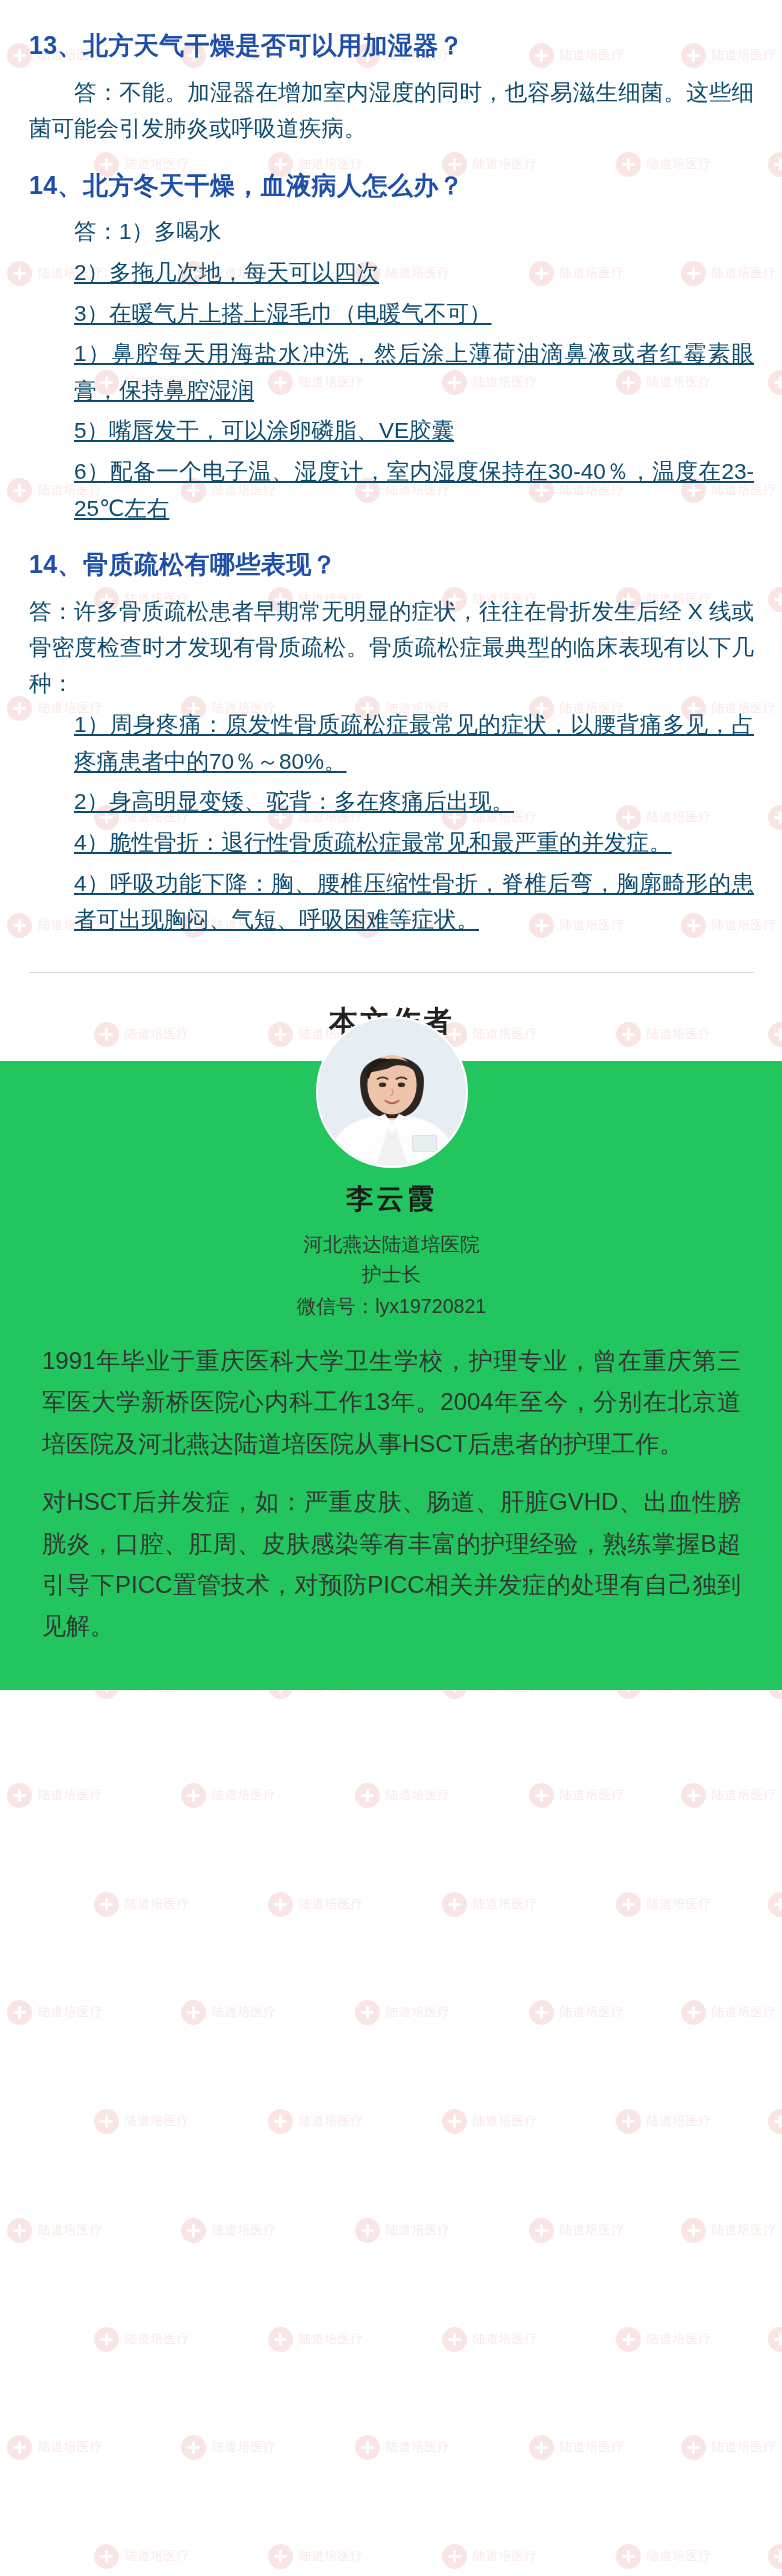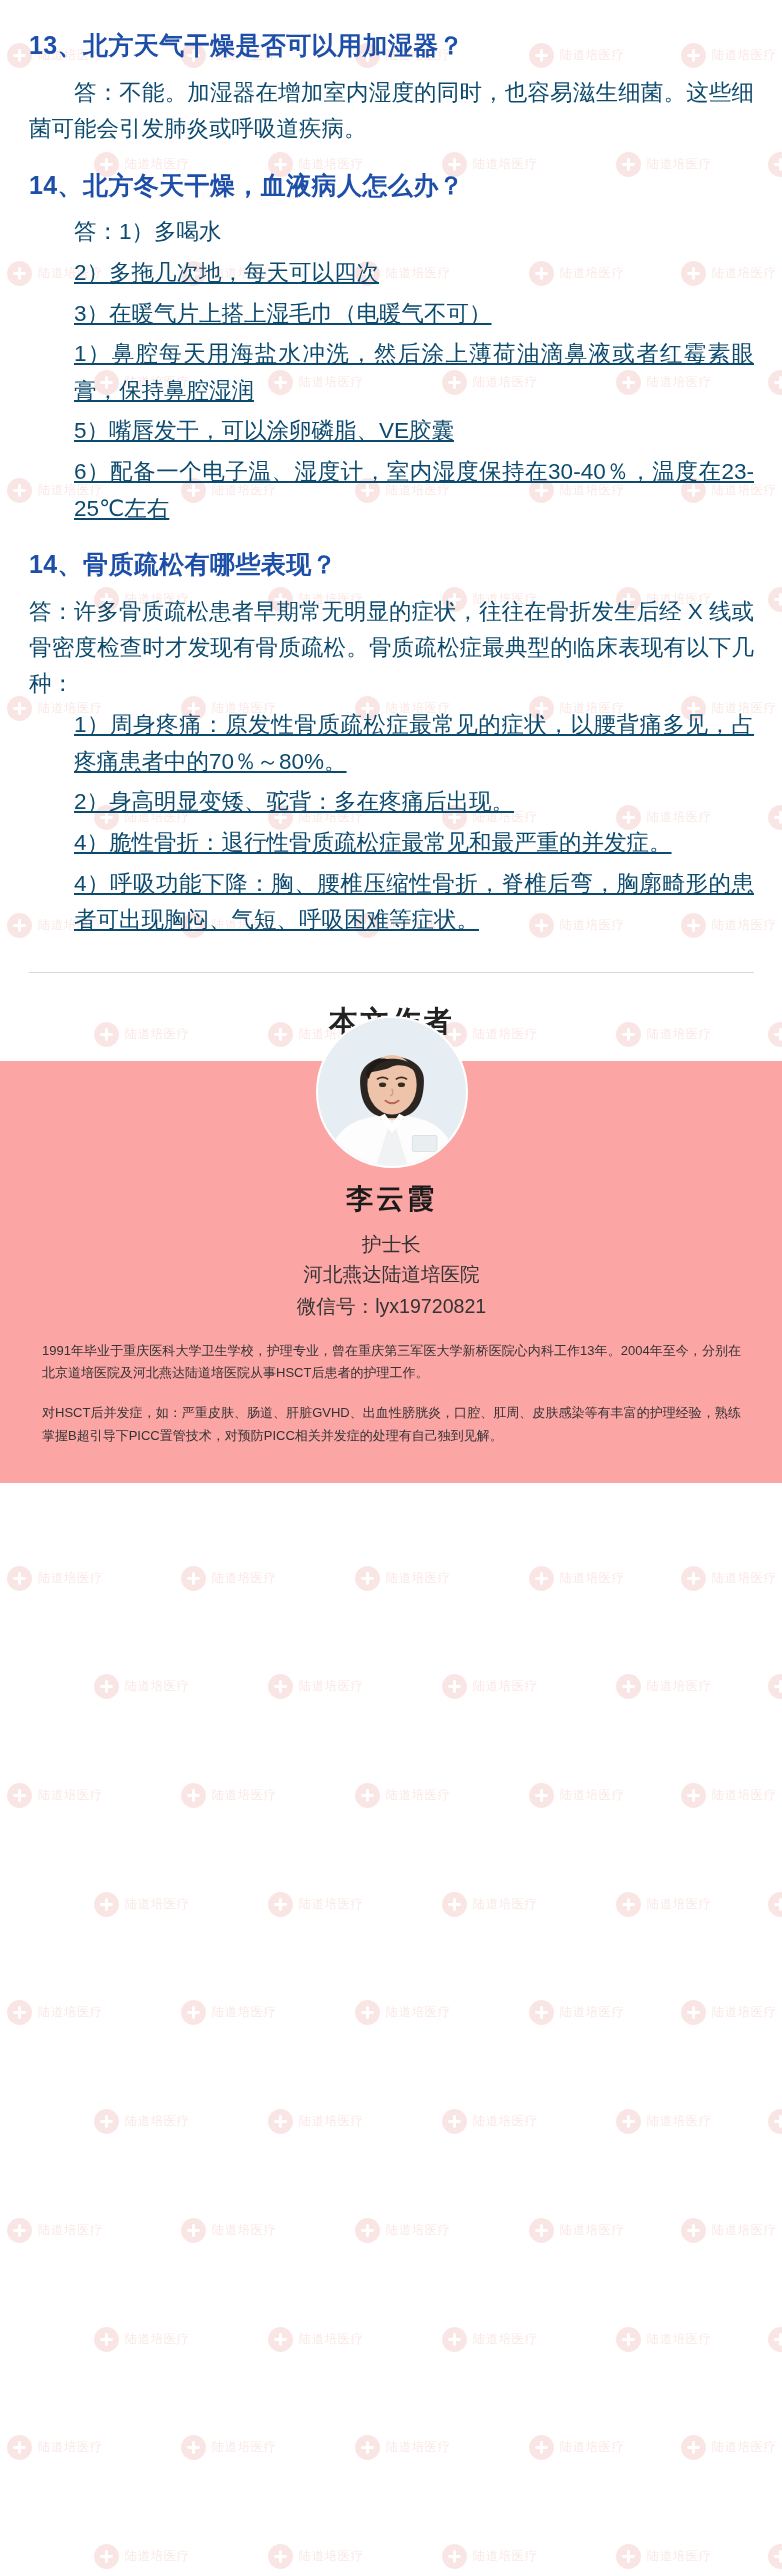"李云霞" .author-card { background: #fca5a5 -> #22c55e; padding: 25px 42px 24px 42px -> 25px 42px 32px 42px }
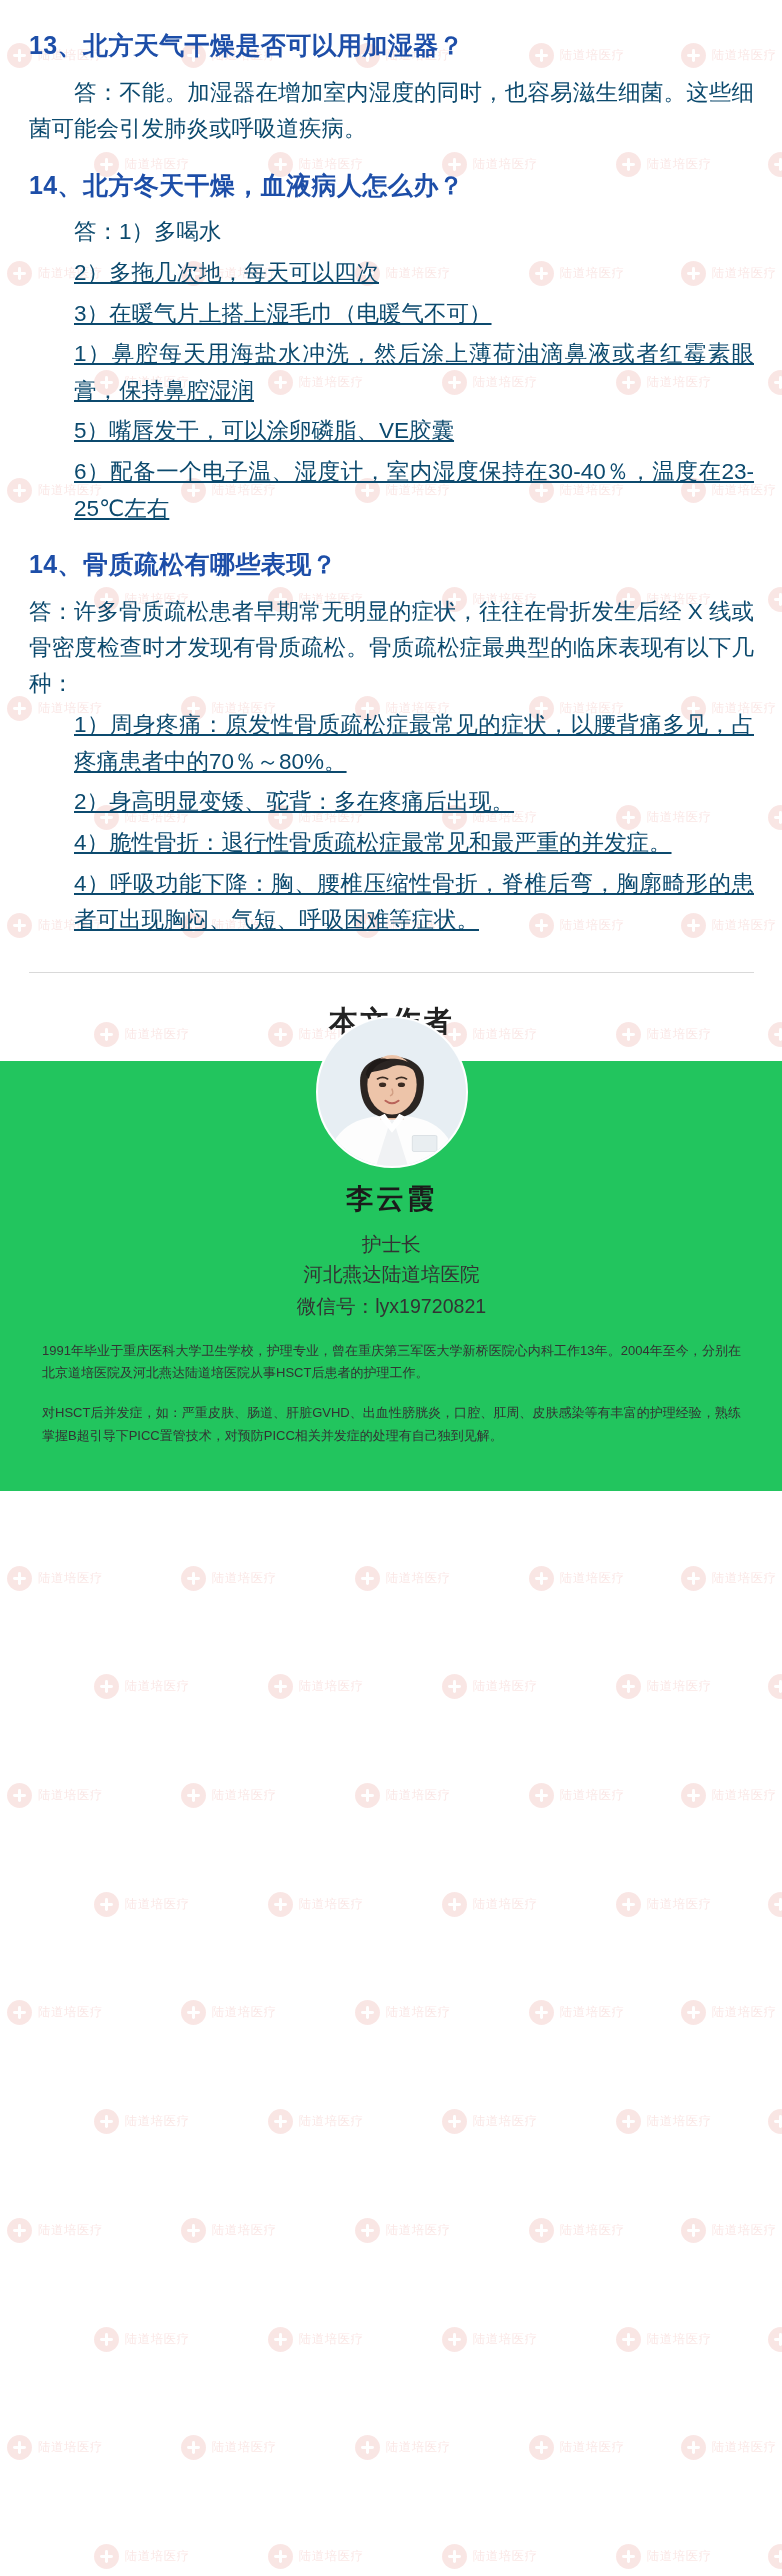"护士长" div.author-line { order: before "河北燕达陆道培医院" -> after "河北燕达陆道培医院" }
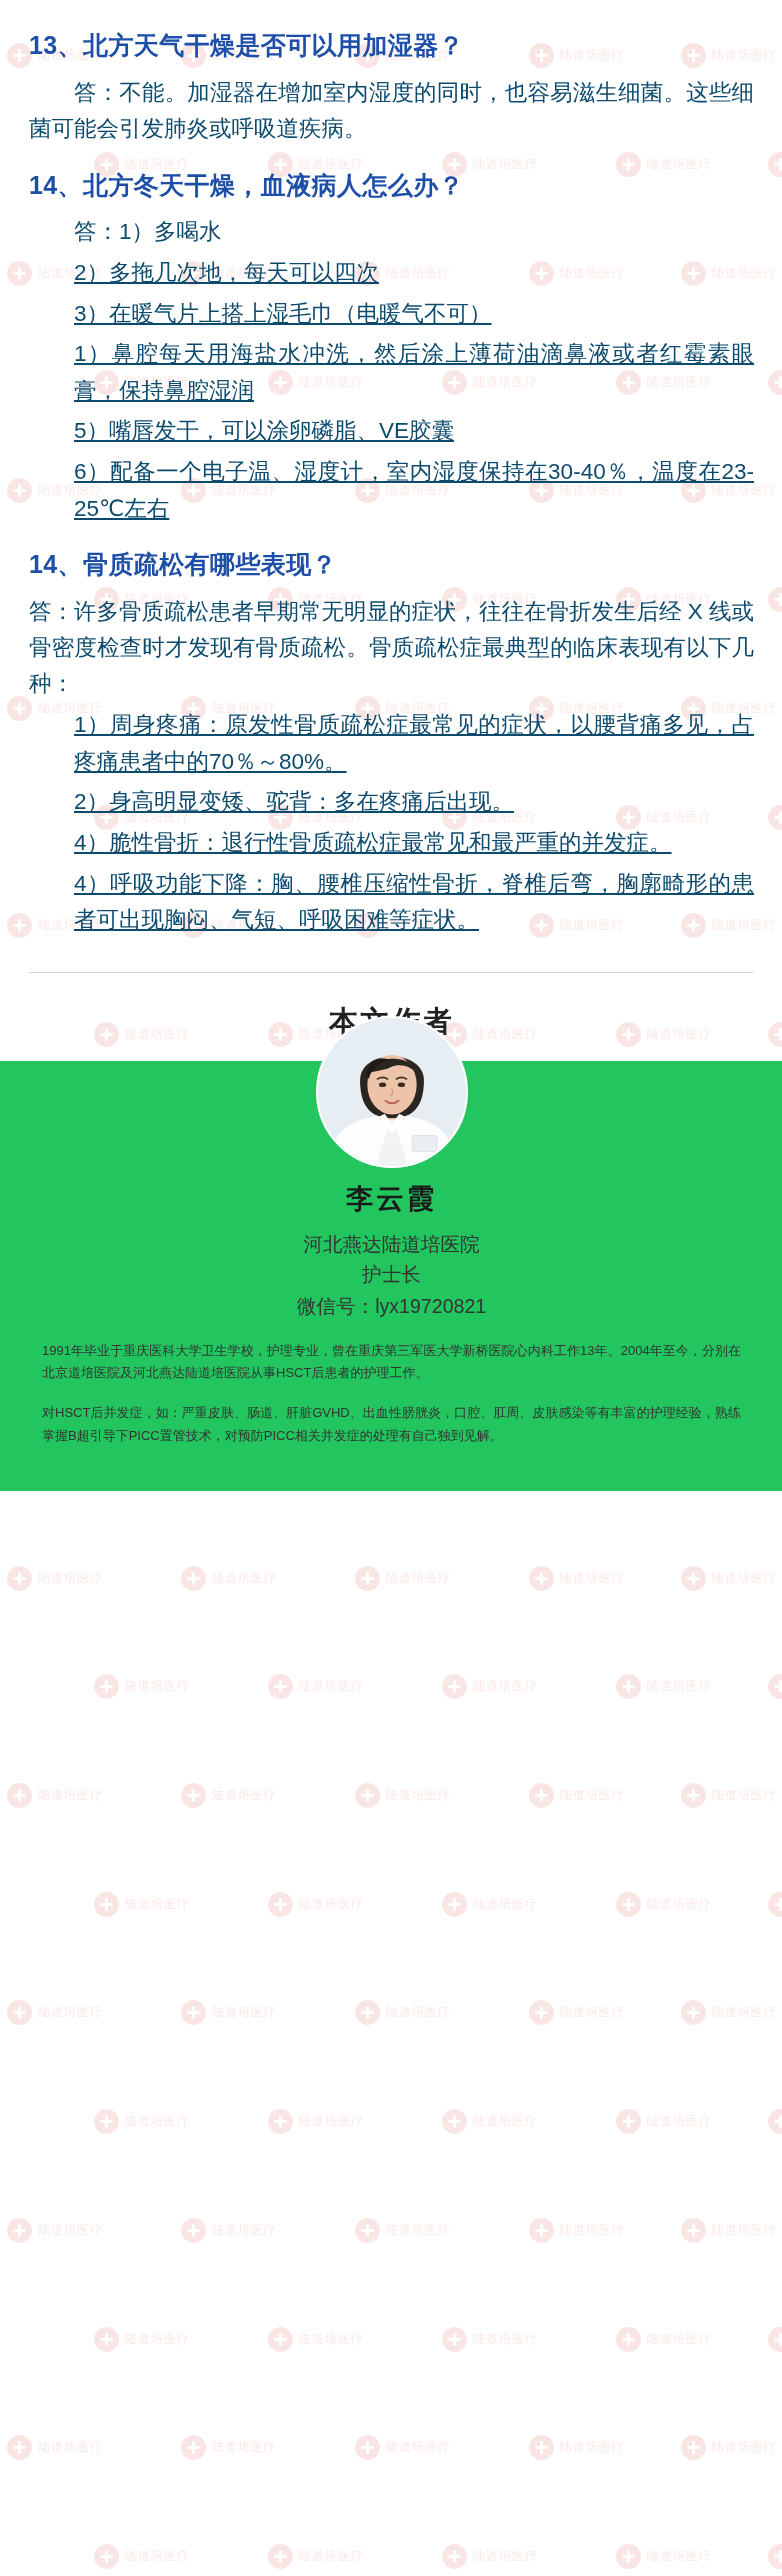"1991年毕业于重庆医科大学卫生学校，护理专业，曾在重庆第三军医大学新桥医院心内" .bio { font-size: 13px -> 24px }
